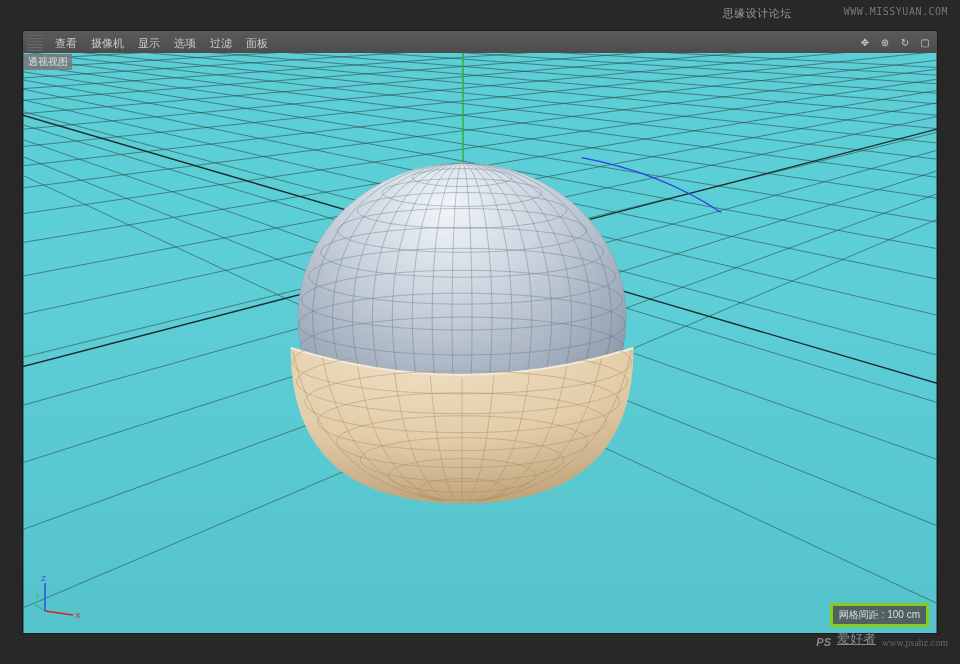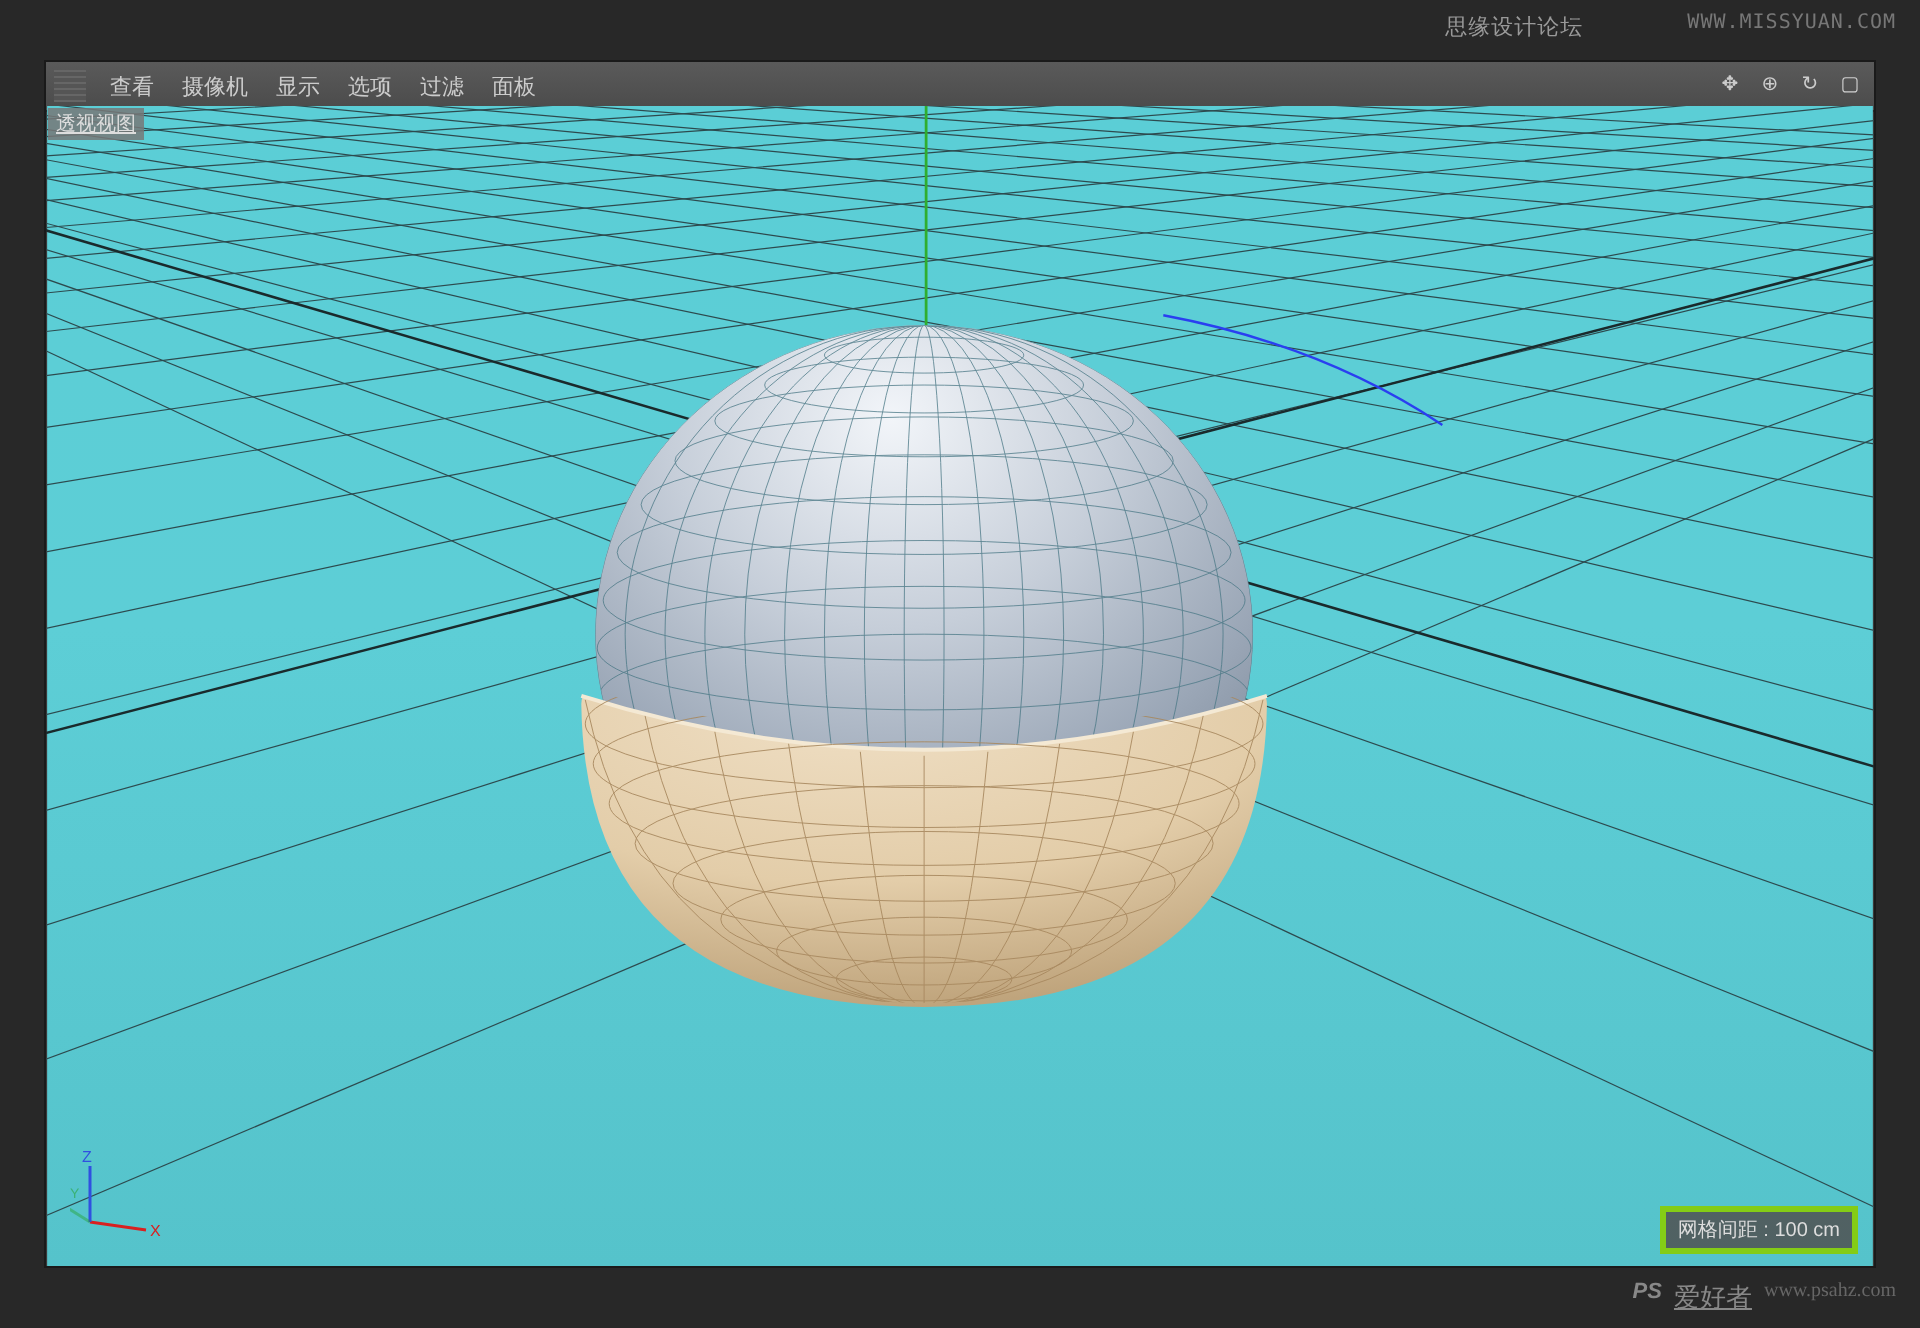"透视视图" .viewtag { text-decoration: underline -> none }
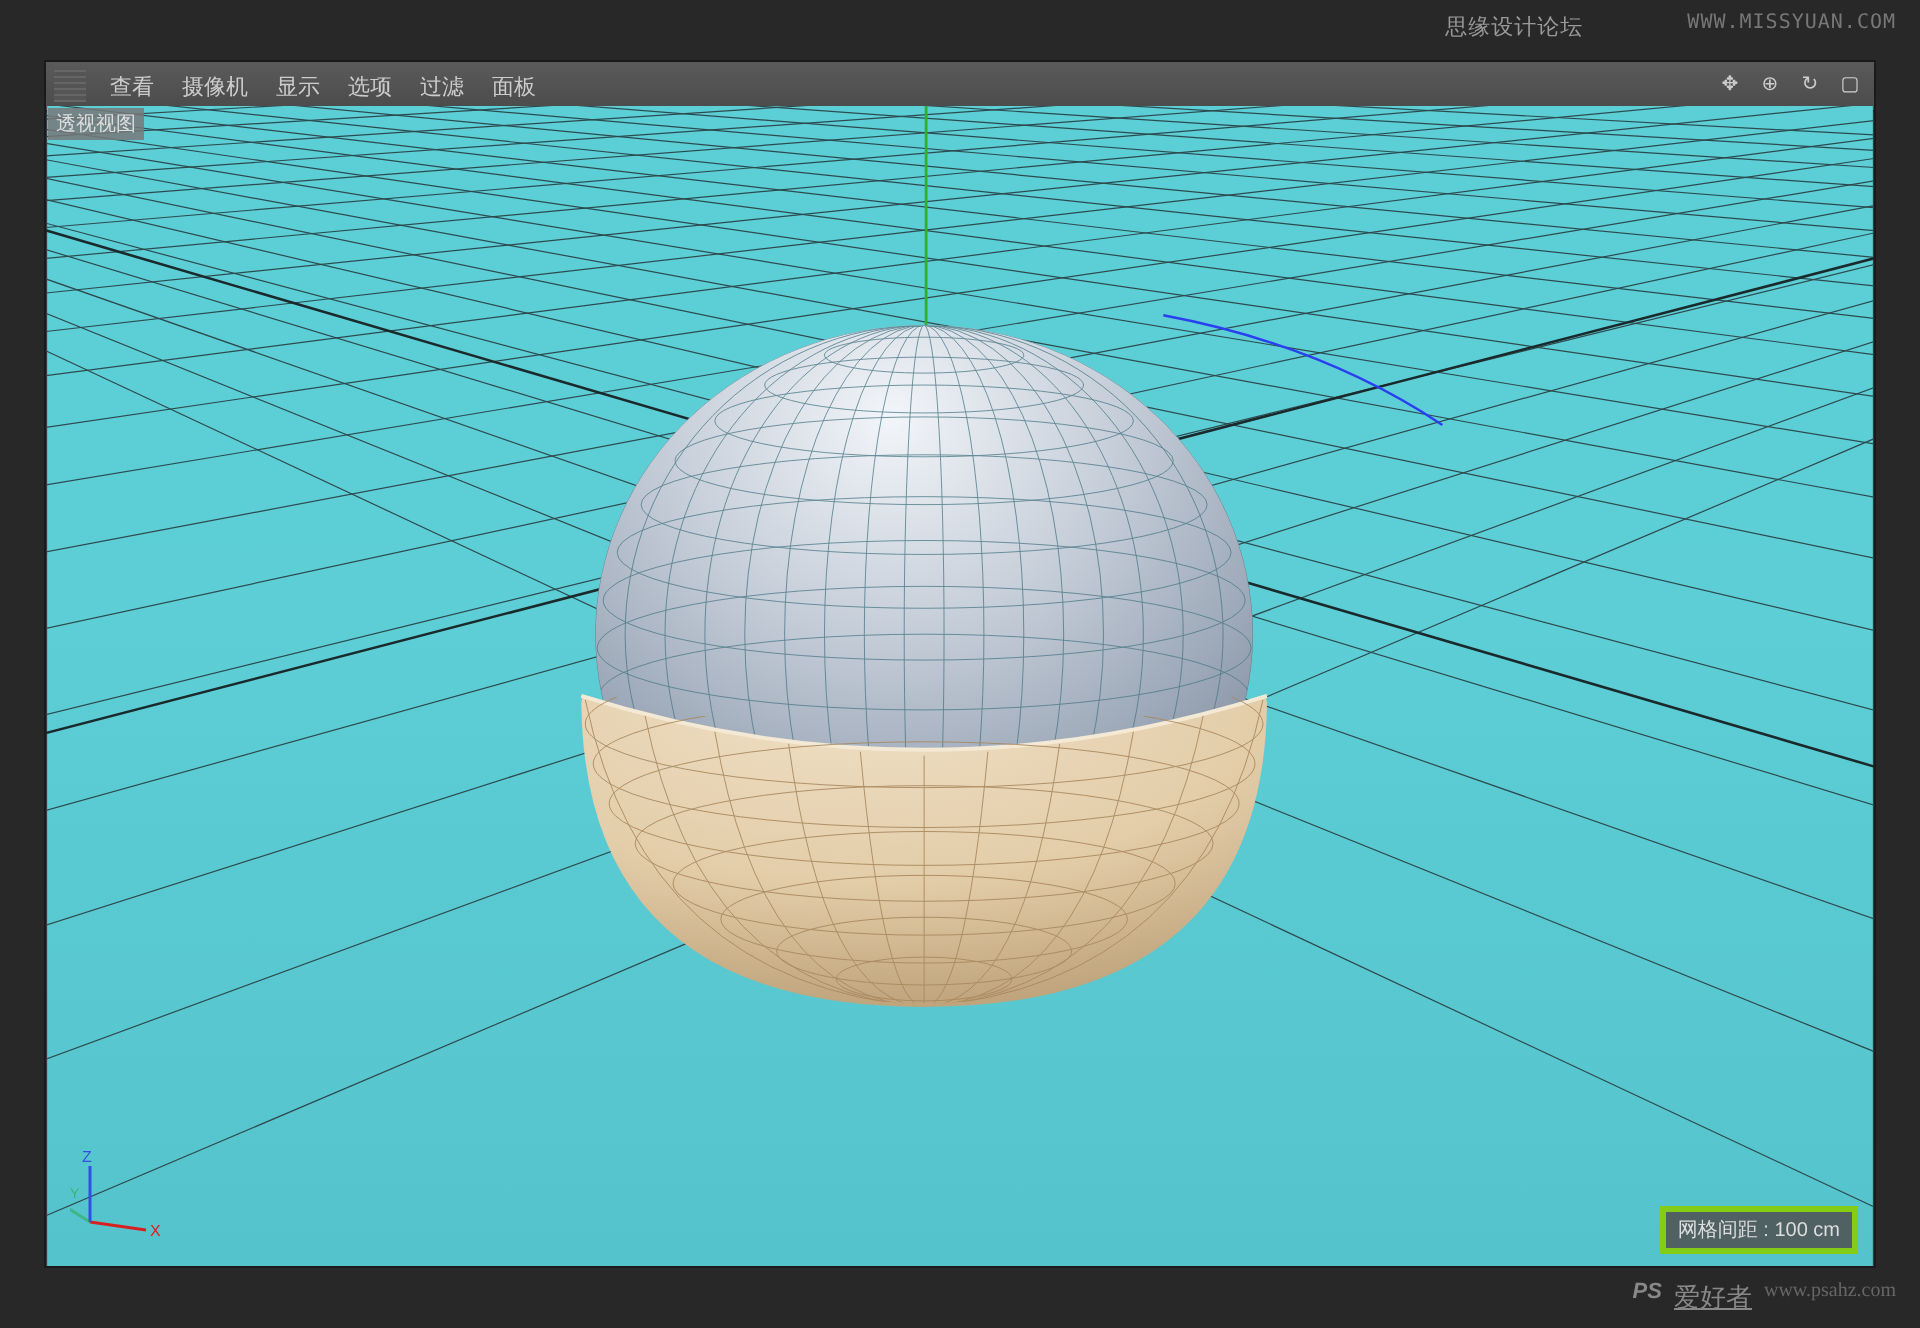"PS" .watermark-bottom { align-items: flex-start -> flex-end; bottom: 6px -> 16px }
